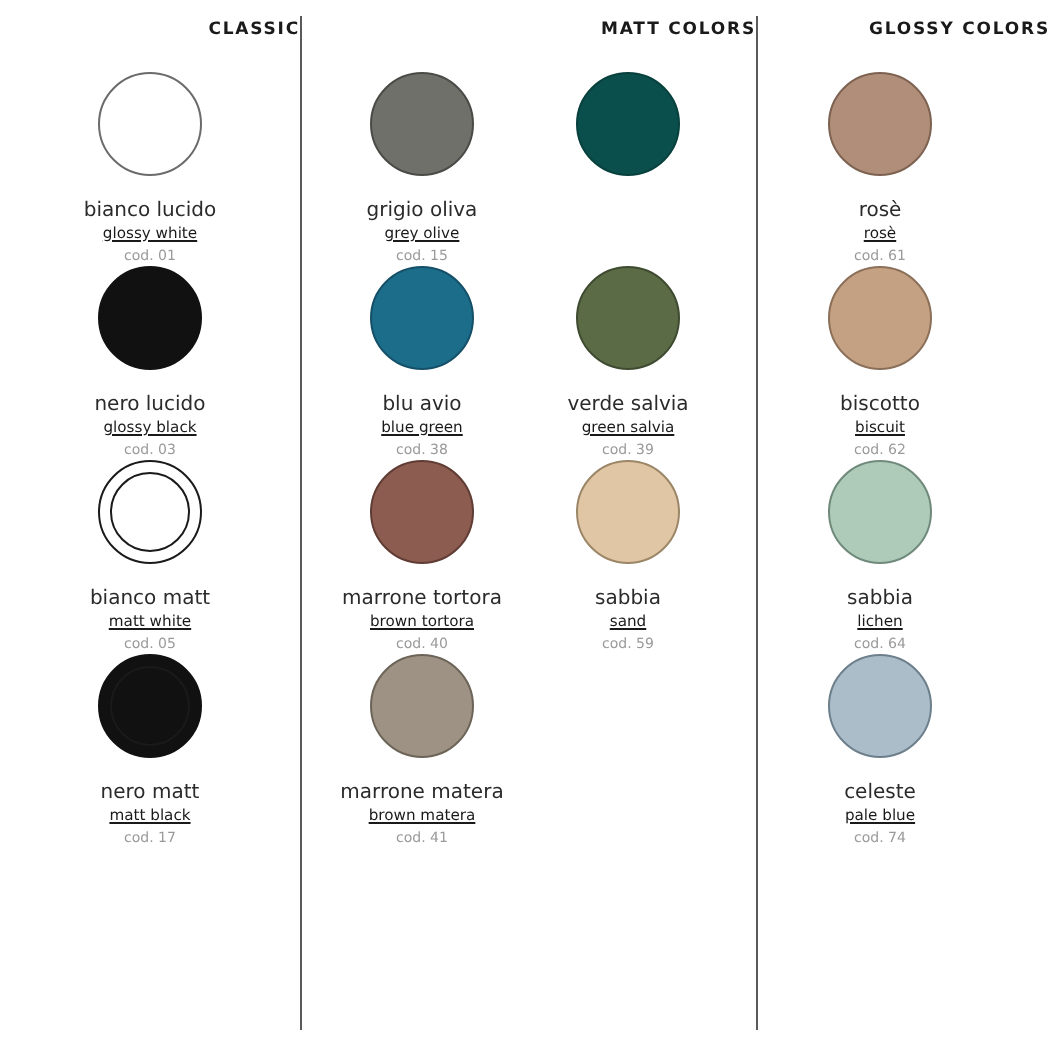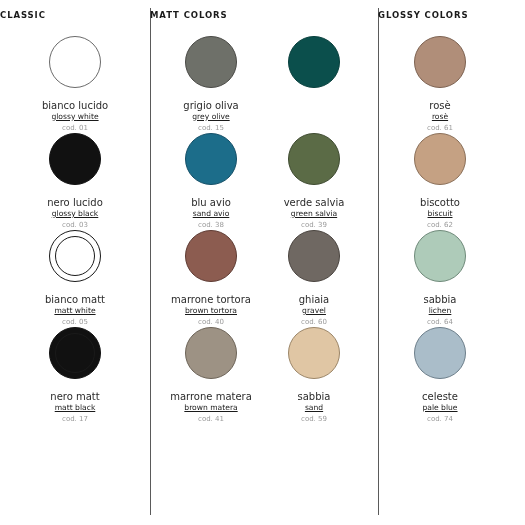"CLASSIC" .section-header { text-align: left -> right }
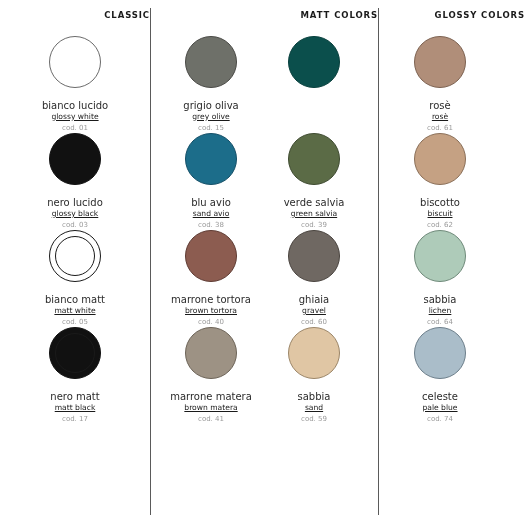"sand avio" div.name-en { text: sand avio -> blue green }
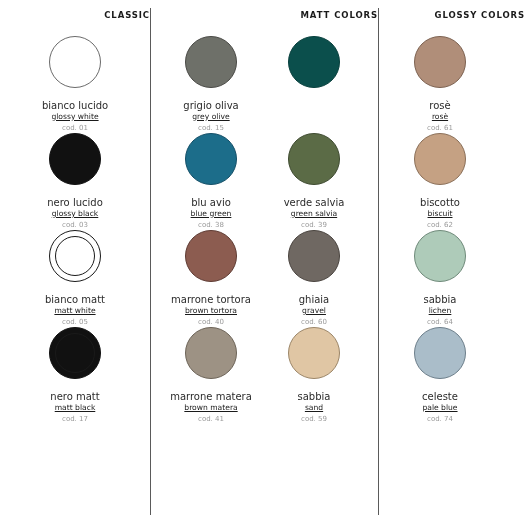"ghiaia" div.swatch-cell { html: <div> <div> <div></div> </div> <div> <div>ghiaia</div> <div>gravel</div> <div>cod. 60</div> </div> </div> -> none }
